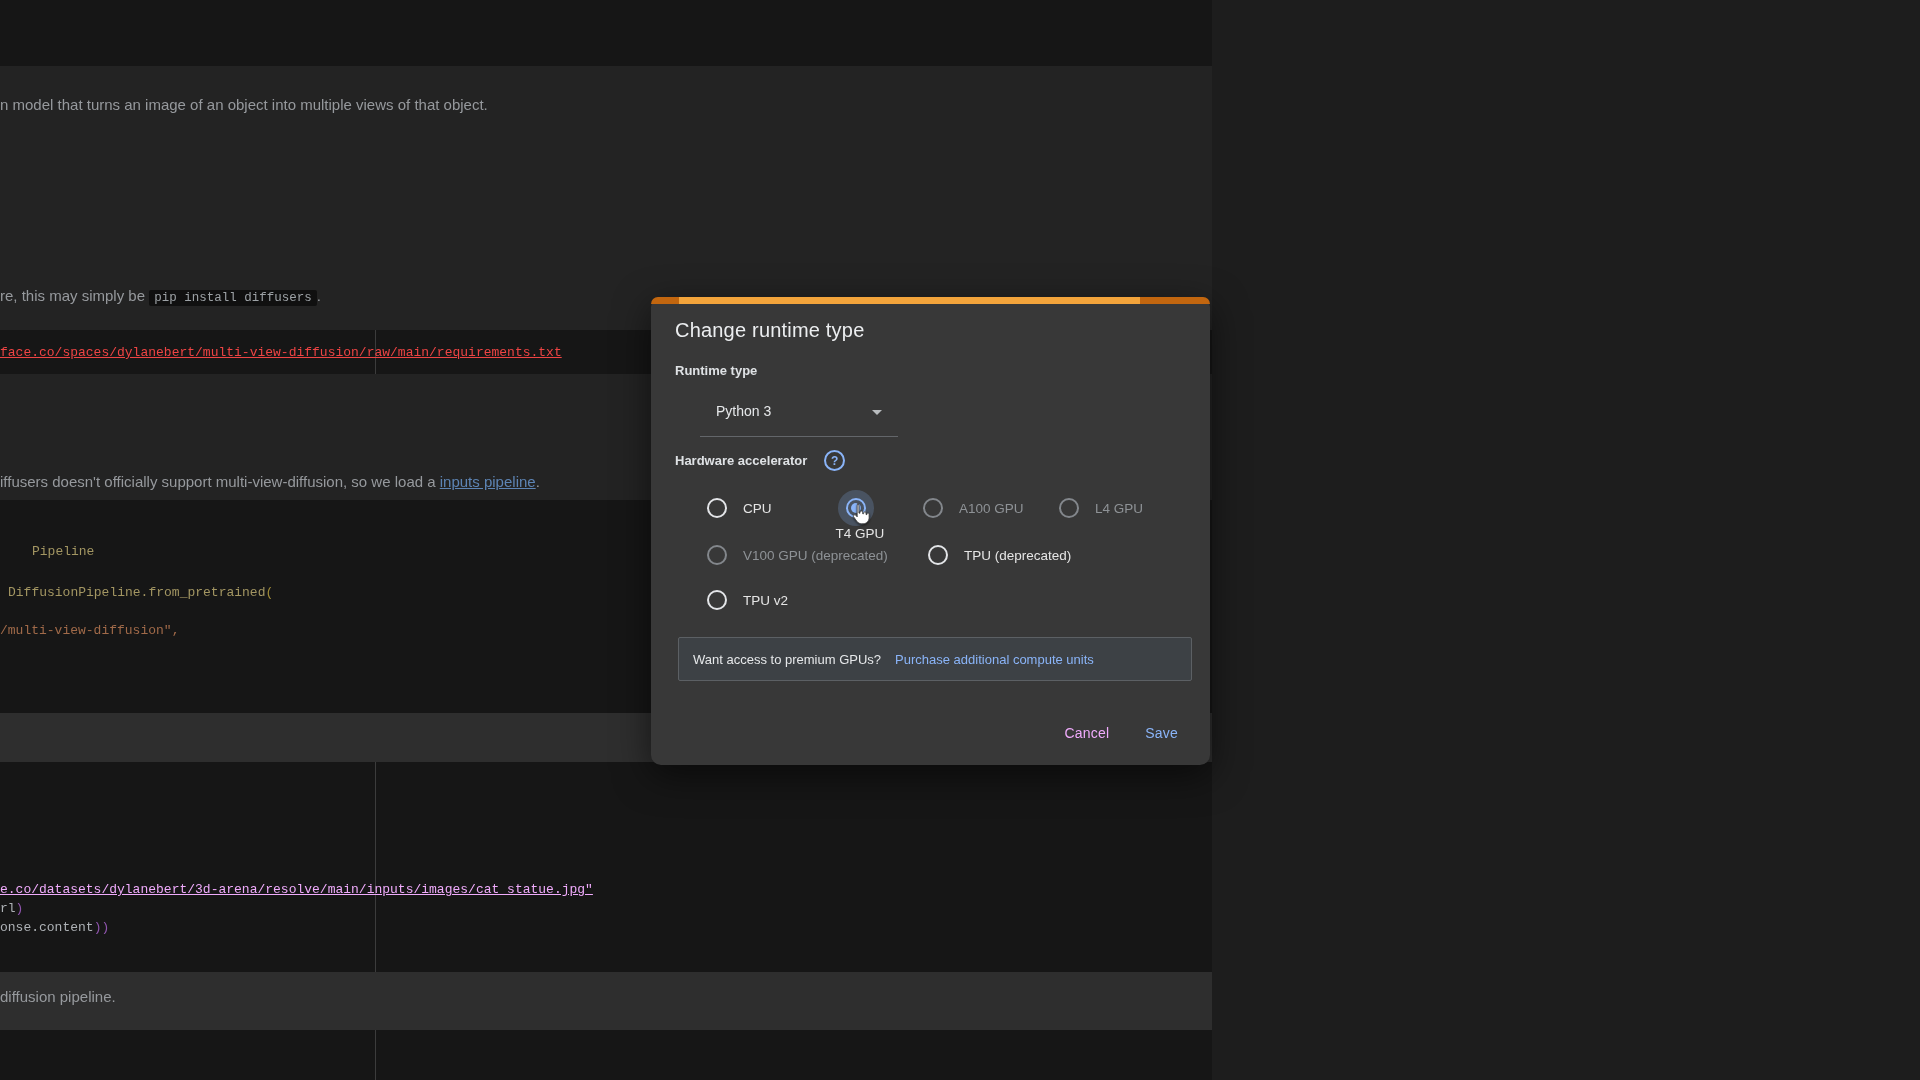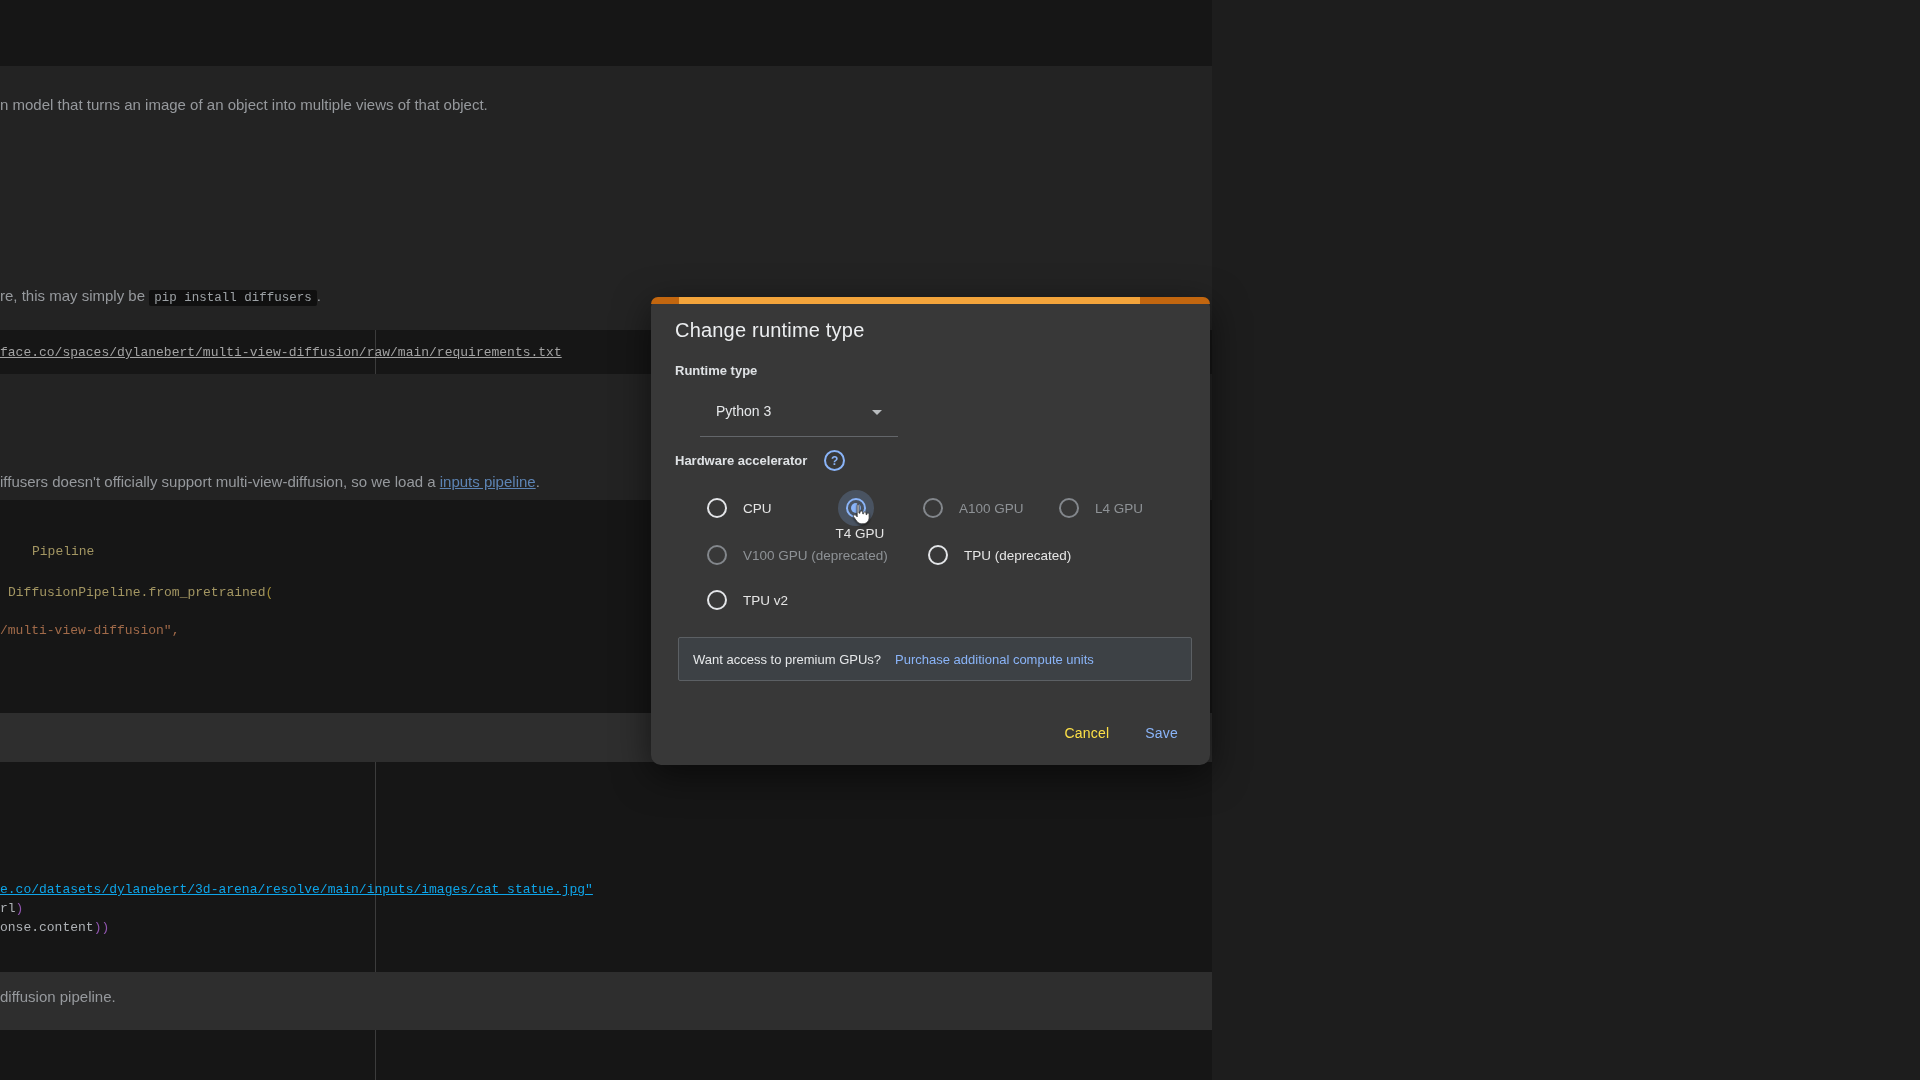"face.co/spaces/dylanebert/multi-view-dif" .req { color: #a3a3a3 -> #ef4444 }
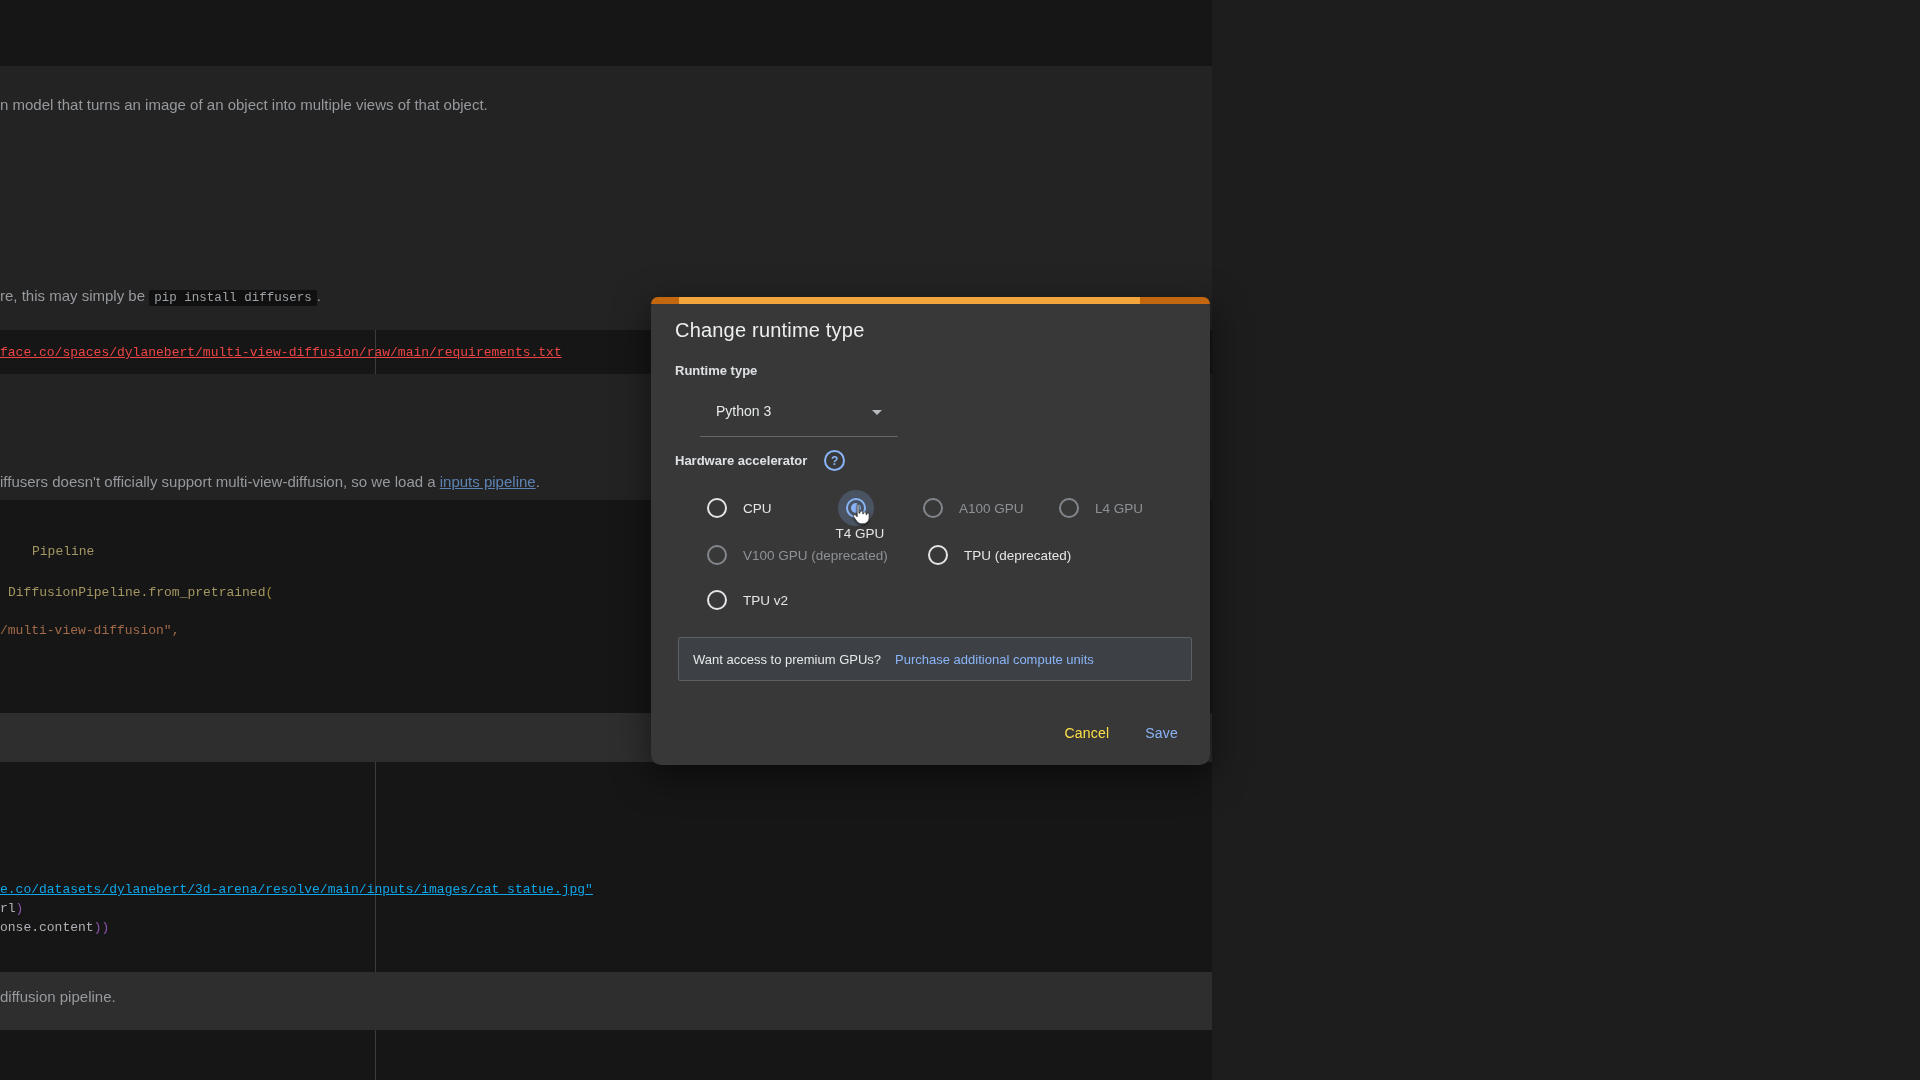"Cancel" .btn.cancel { color: #fde047 -> #f0abfc }
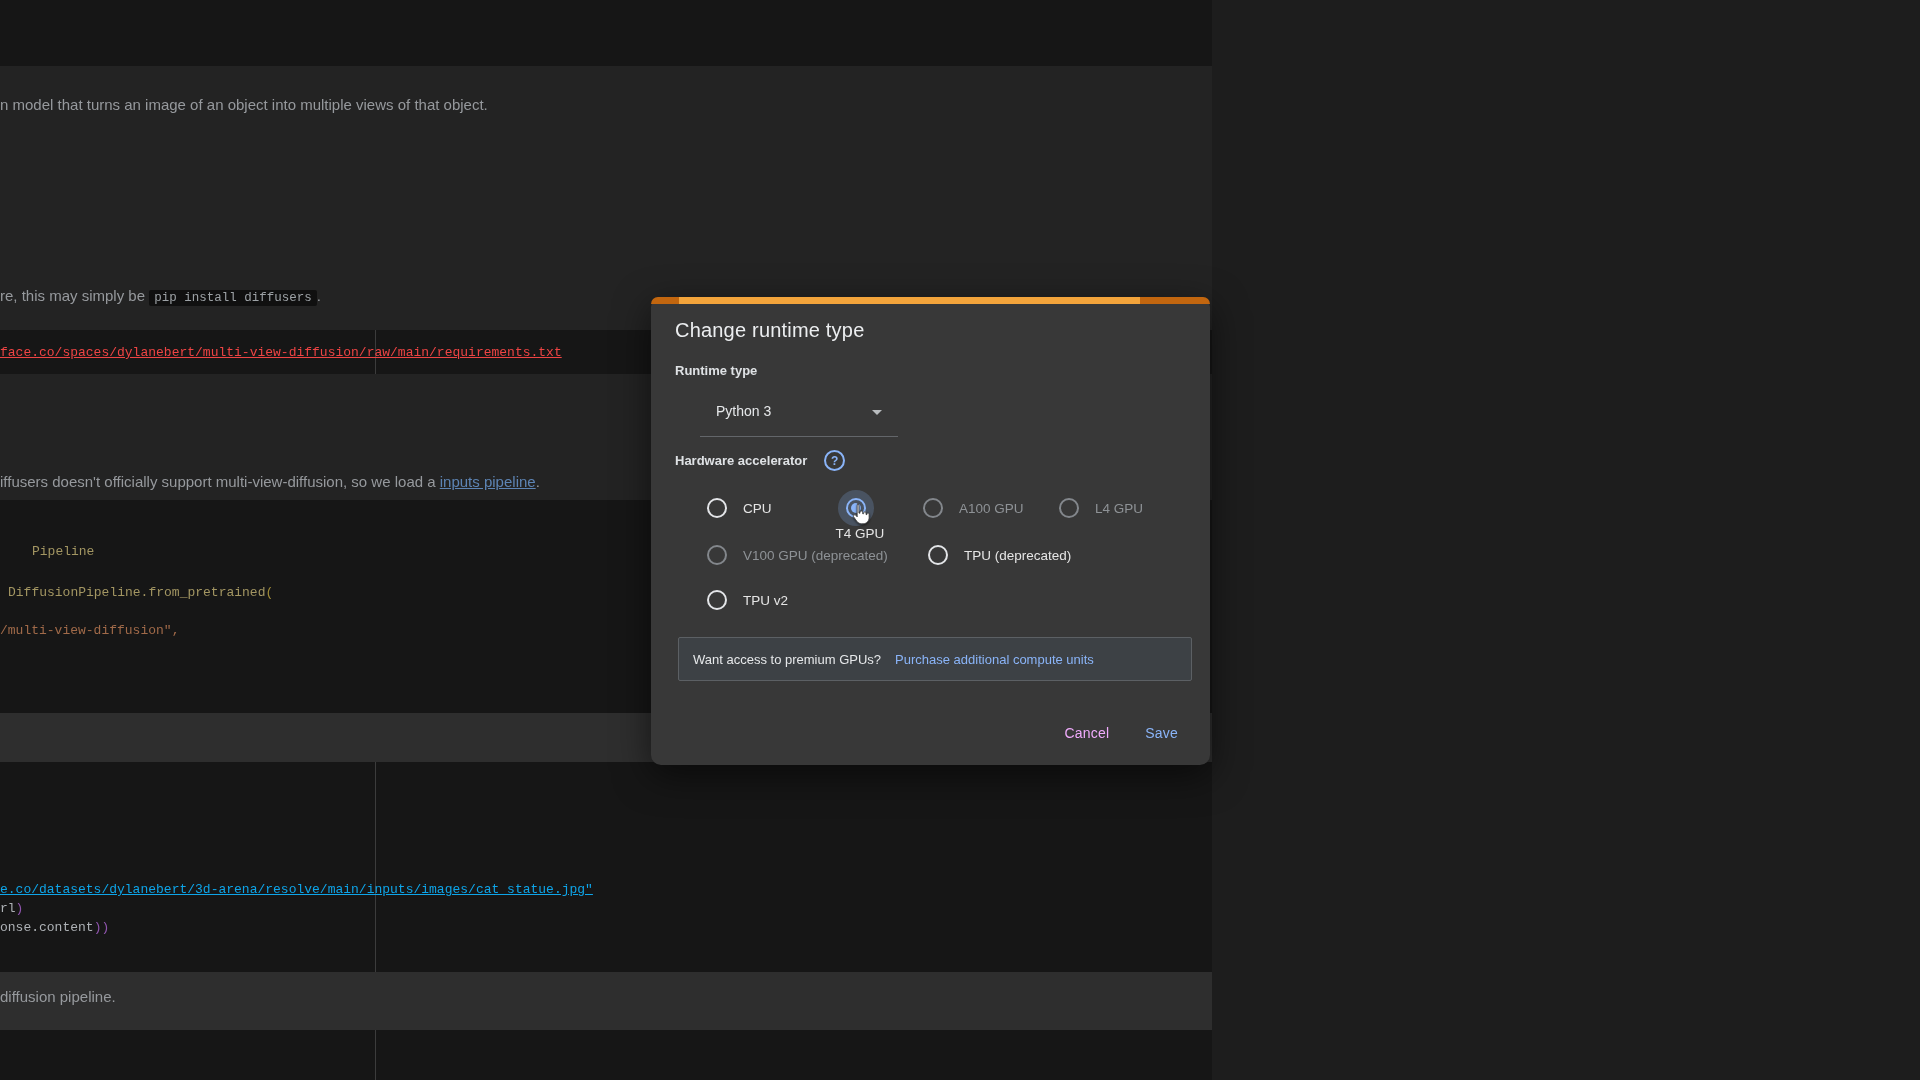"e.co/datasets/dylanebert/3d-arena/resolv" .tok-strlink { color: #0ea5e9 -> #f0abfc }
